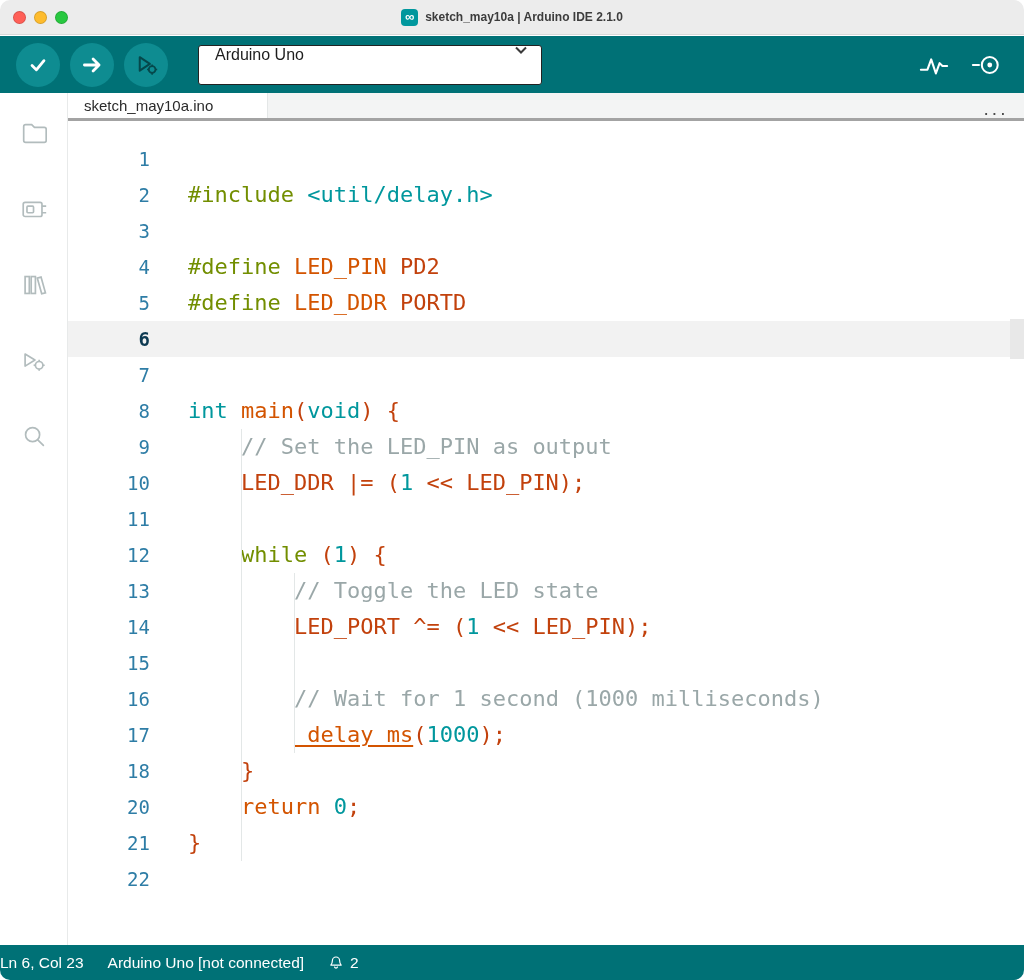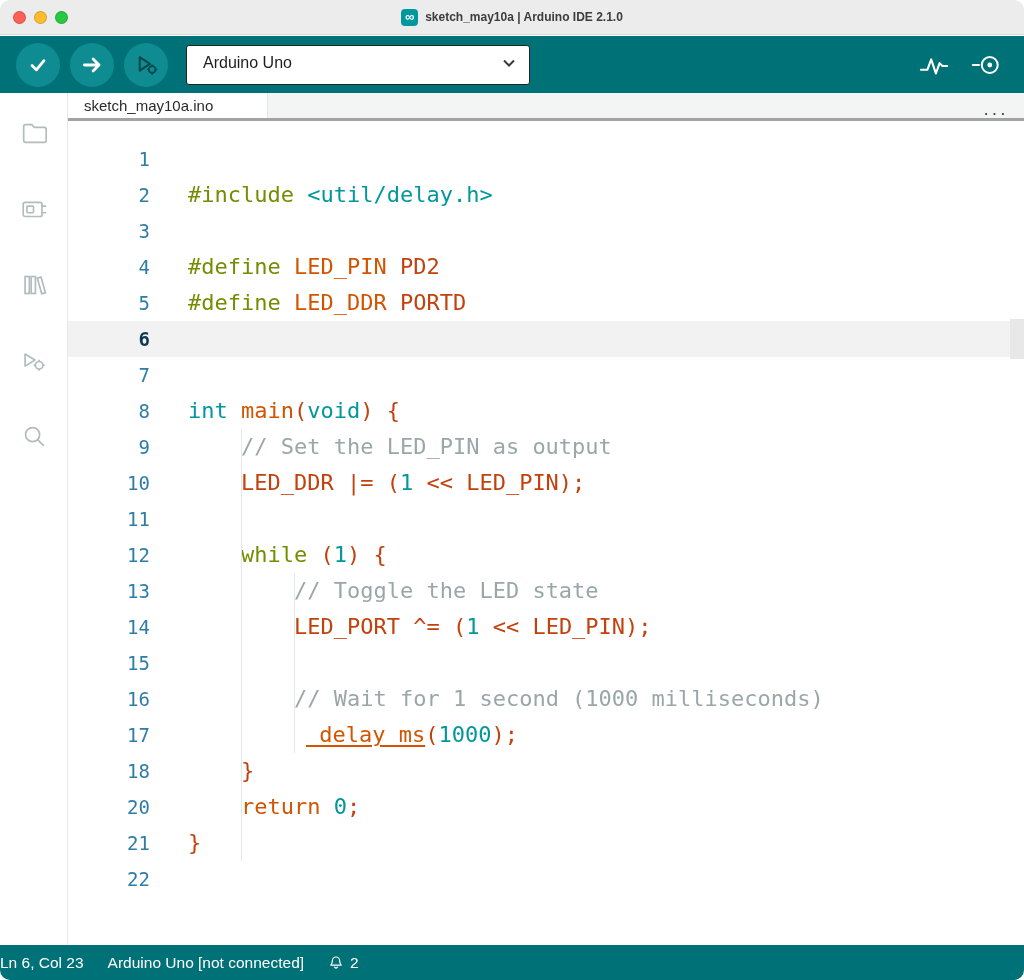"Arduino Uno" .board-select { align-items: center -> none; margin-left: 18px -> 30px }
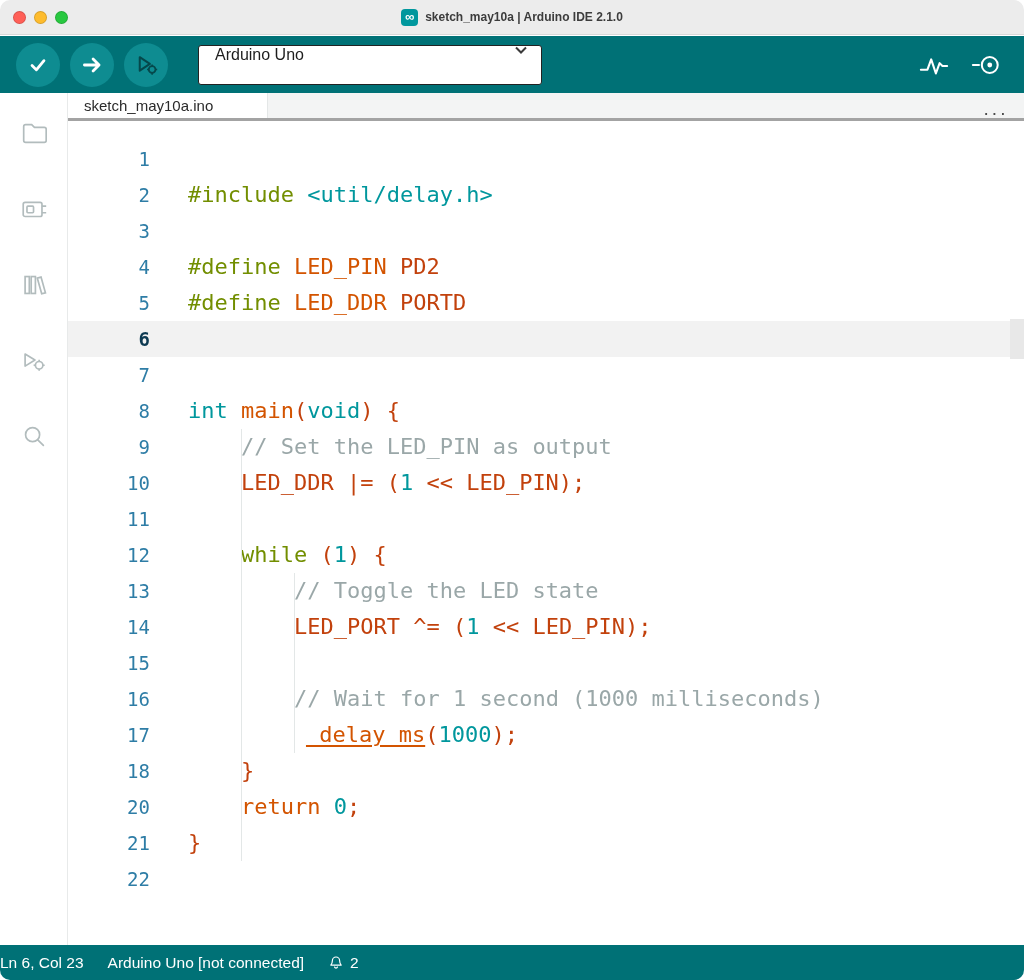"_delay_ms" .s-ou { padding-left: 12px -> none }
